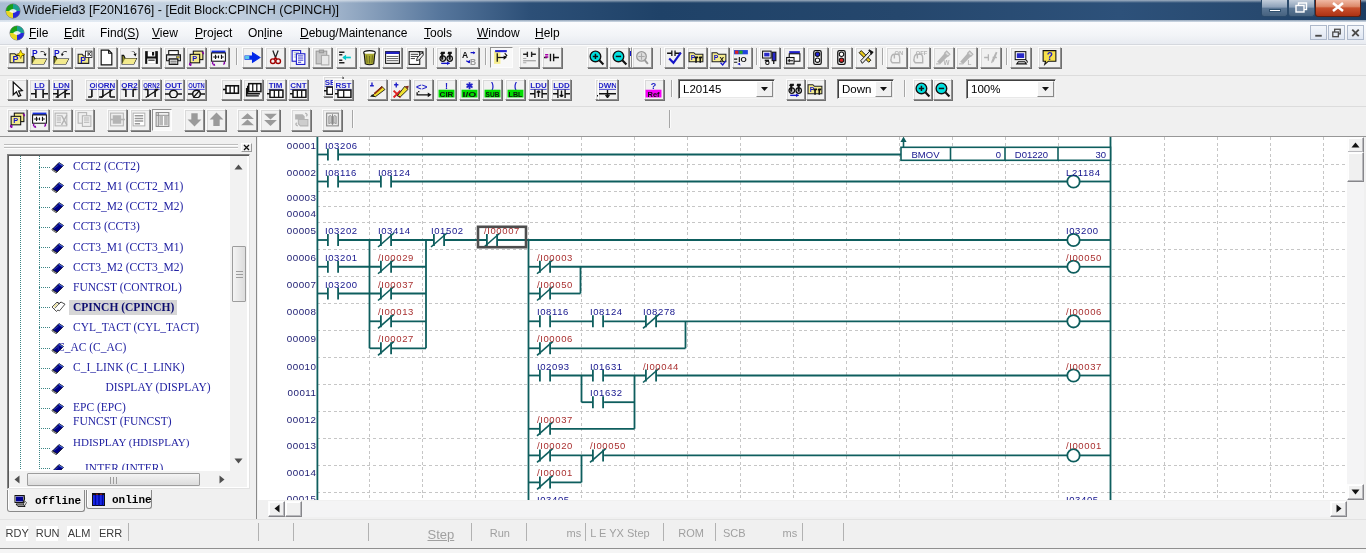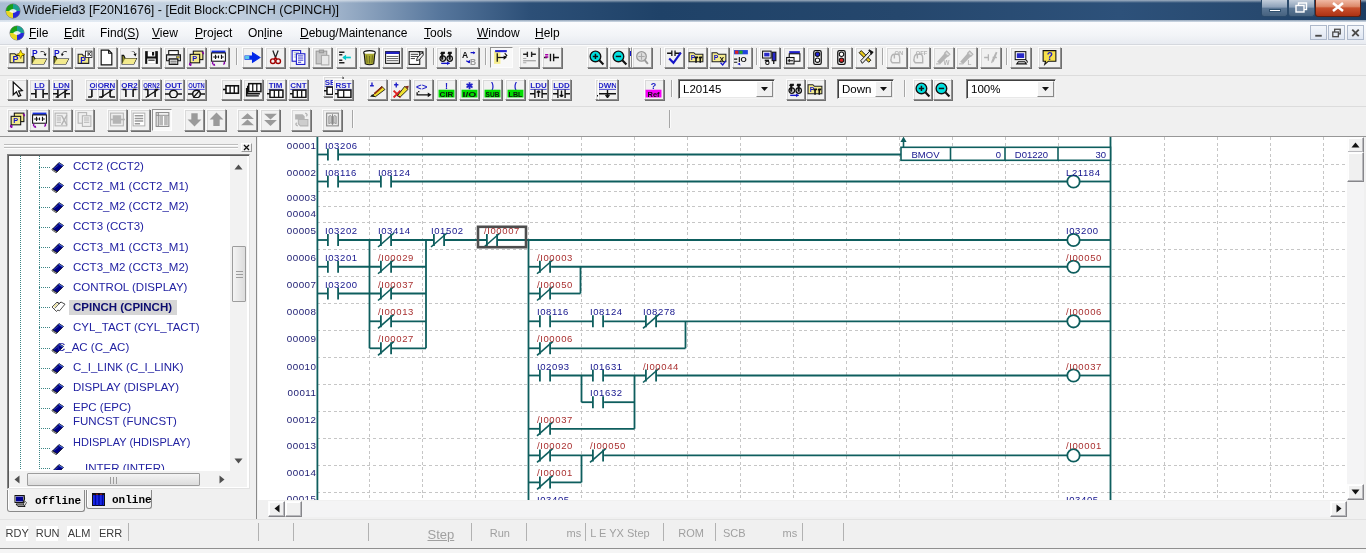"CCT2 (CCT2)" div { font-family: none -> Liberation Serif, serif }
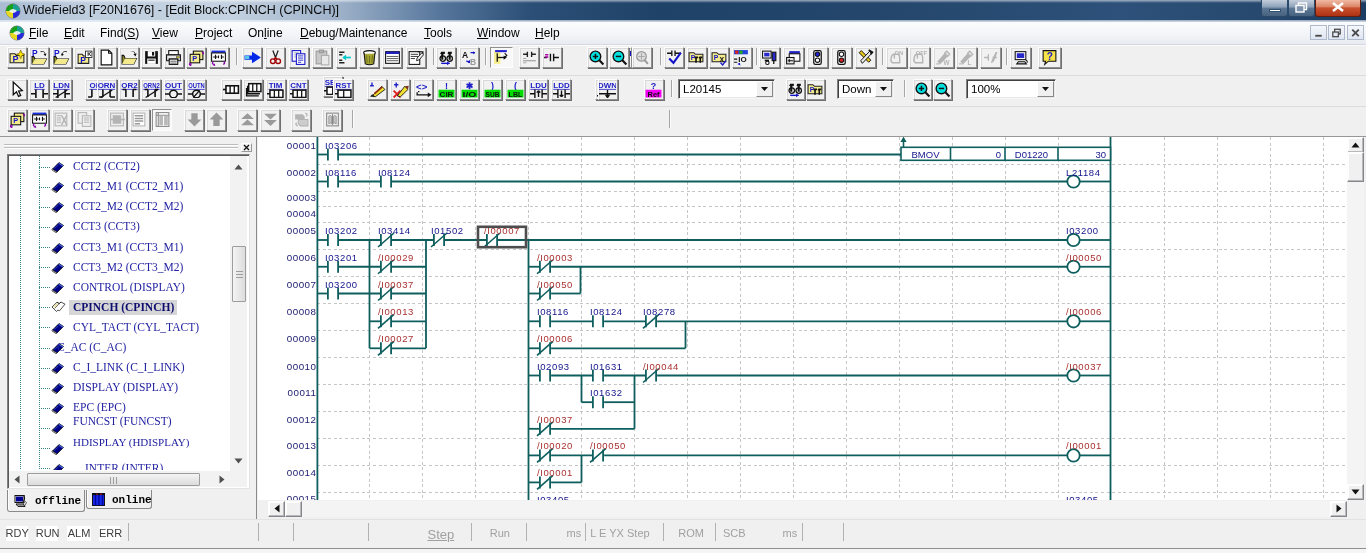"CONTROL (DISPLAY)" div { text: CONTROL (DISPLAY -> FUNCST (CONTROL }
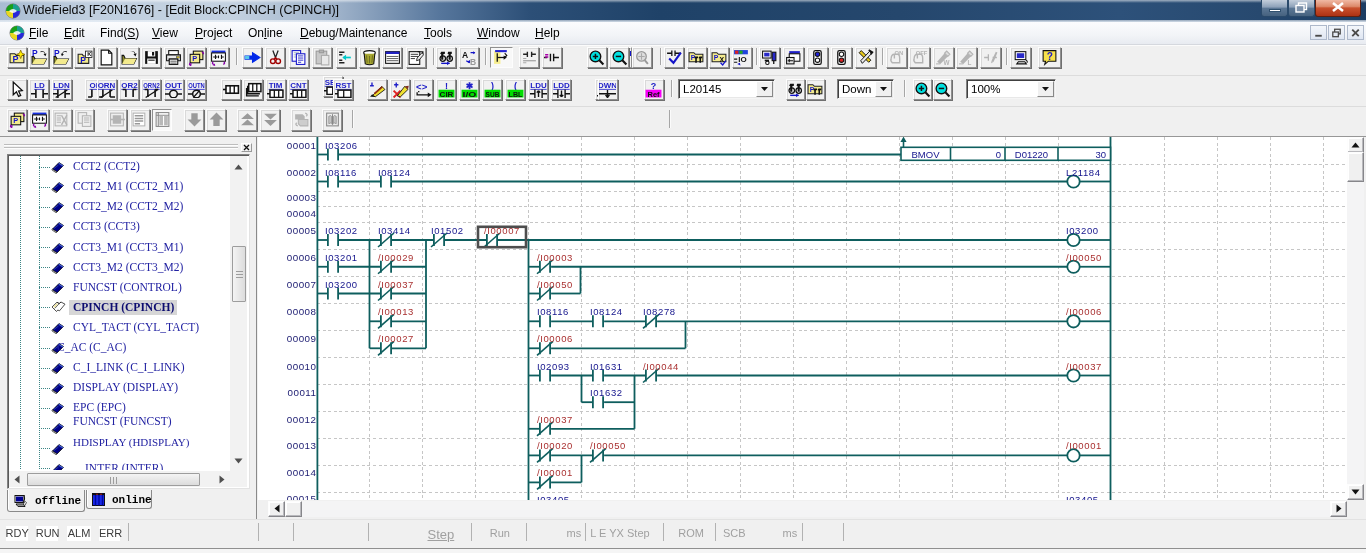"DISPLAY (DISPLAY)" div { text-align: none -> center }
